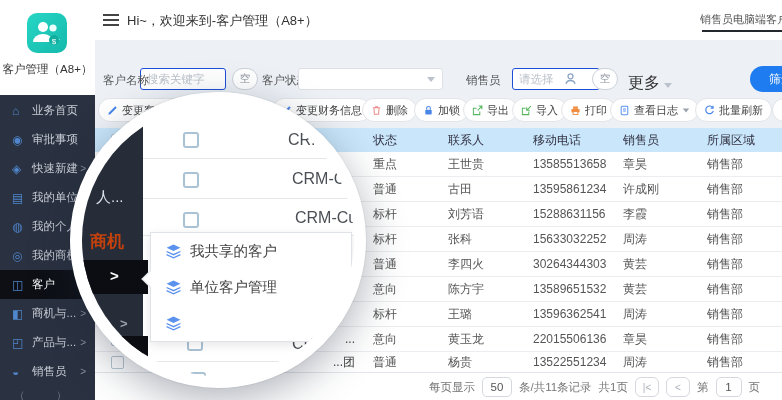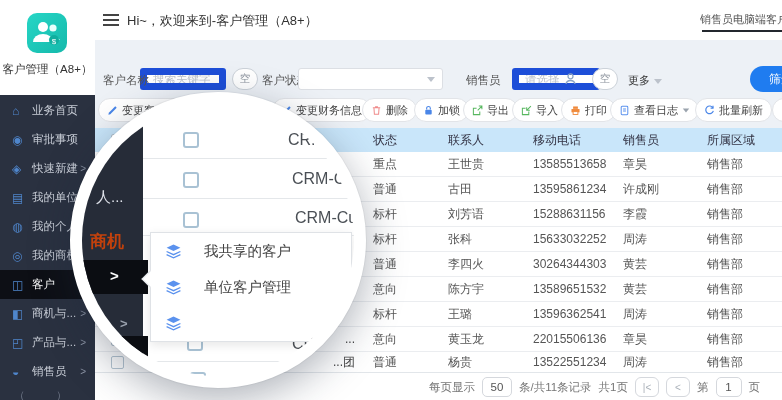"搜索关键字" .flt-input { border: 7px solid #1d4ed8 -> 1px solid #1d4ed8 }
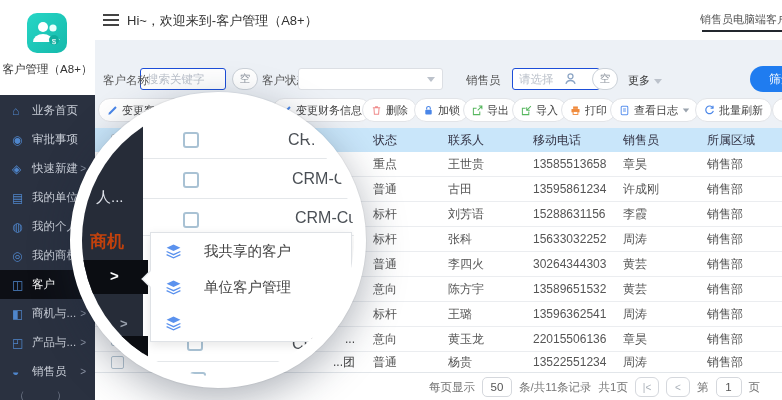"更多" .more-link { font-size: 11px -> 16px }
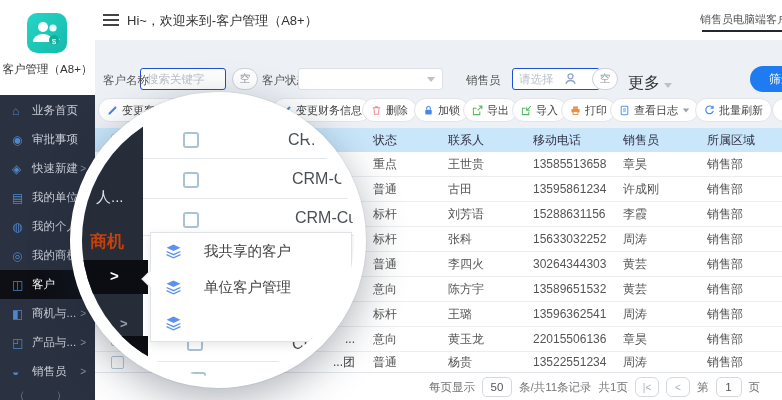"我共享的客户" .lz-item { gap: 22px -> 8px }
